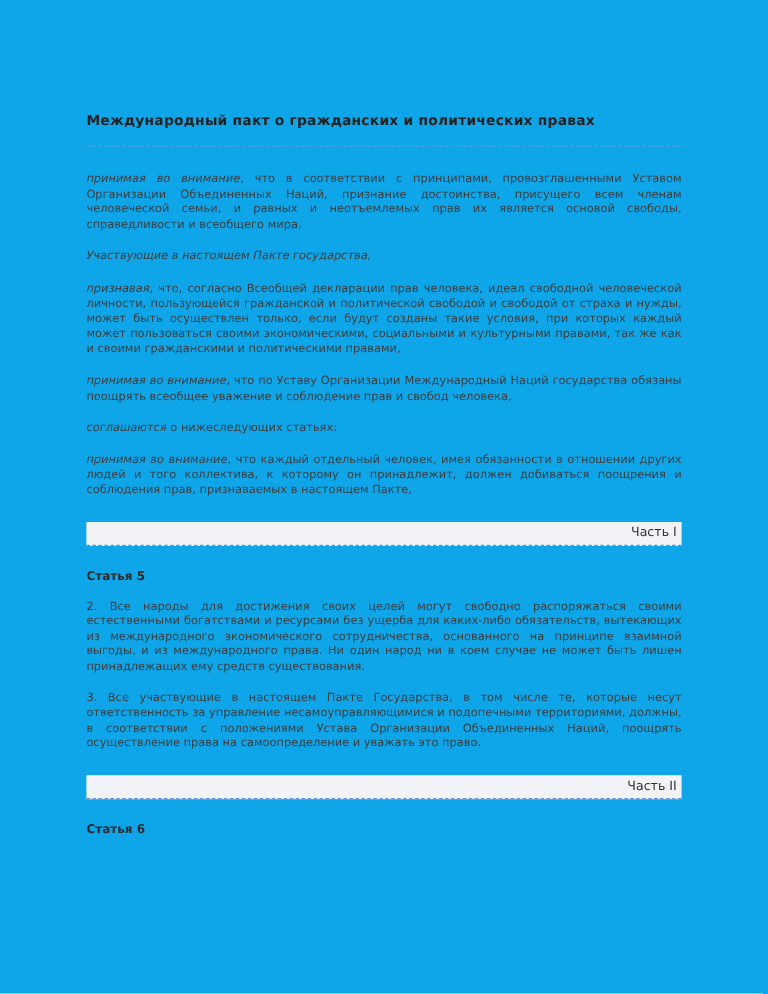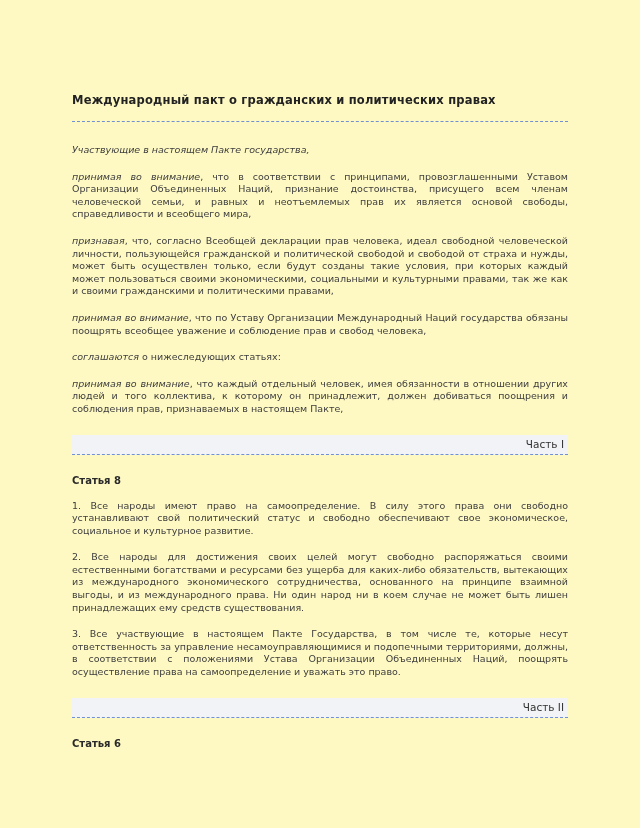"Международный пакт о гражданских и" .page { background: #fef9c3 -> #0ea5e9 }
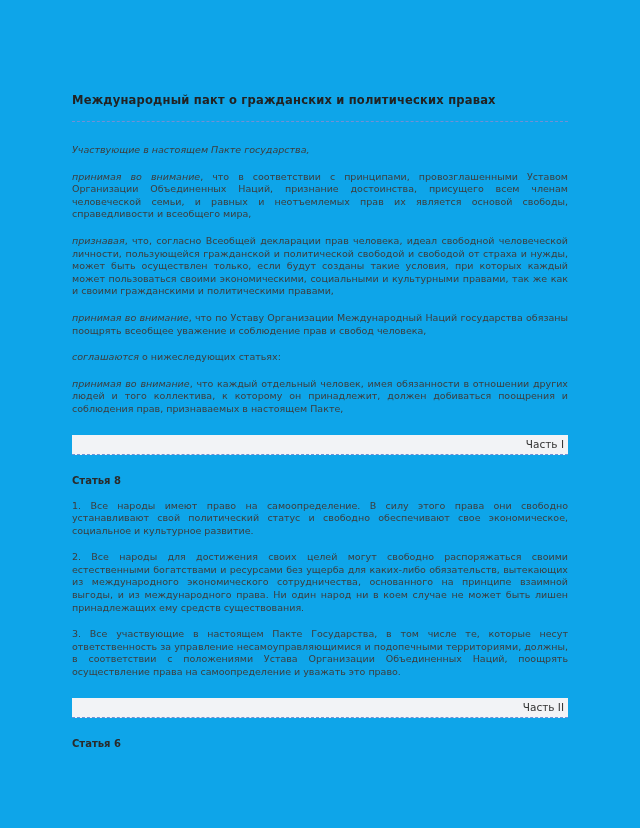"Участвующие в настоящем Пакте" p.para { order: before "принимая во внимание, что в" -> after "принимая во внимание, что в" }
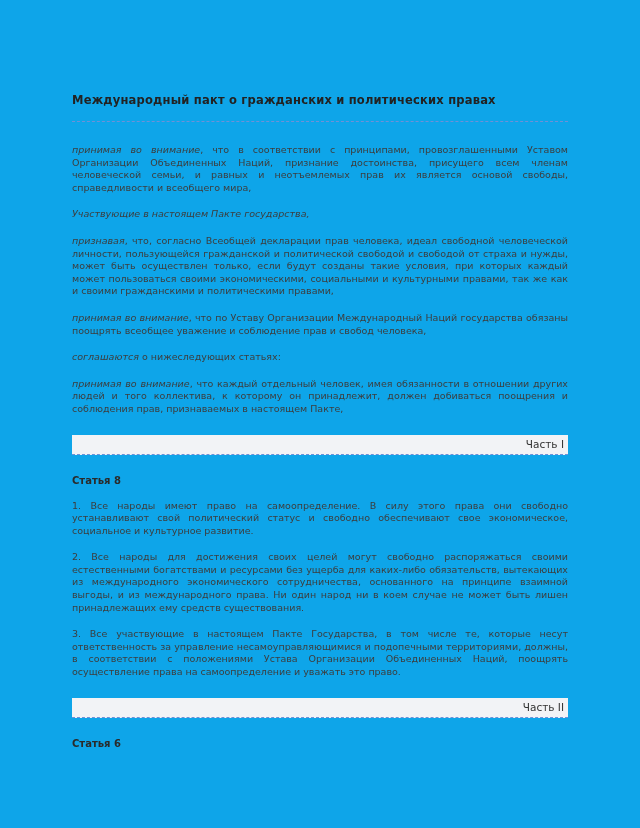"Статья 8" h2.article-title { text: 8 -> 5 }
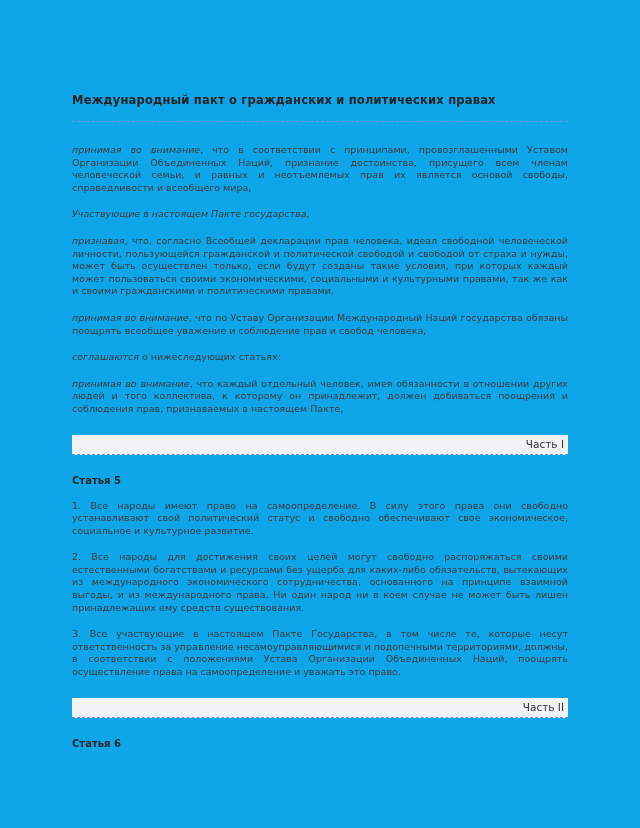"1. Все народы имеют право" p.para { html: <p>1. Все народы имеют право на самоопределение. В силу этого права они свободно устанавливают свой политический статус и свободно обеспечивают свое экономическое, социальное и культурное развитие.</p> -> none }
